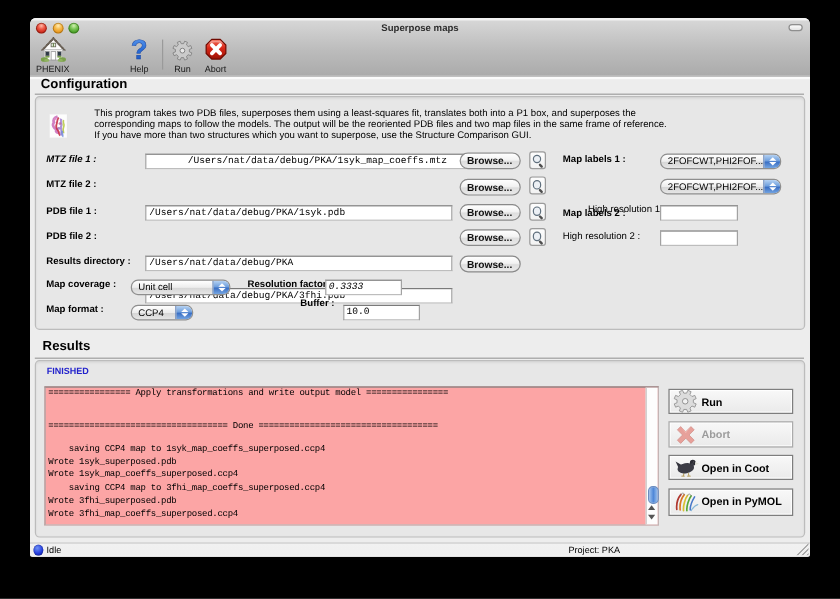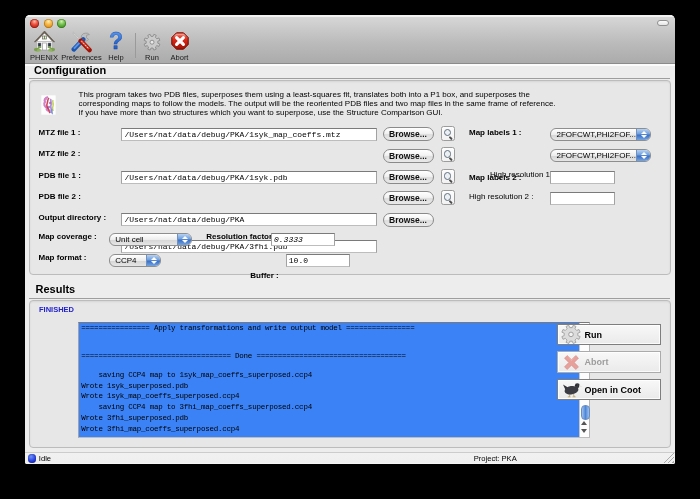"Superpose maps" div { html: none -> <div>Superpose maps</div> }
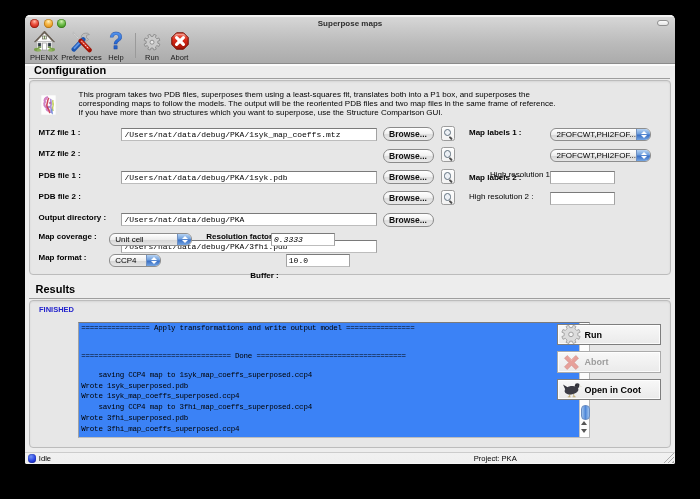"Preferences" div.titem { html: <div> <svg> <line></line> <line></line> <path></path> <line></line> <line></line> <line></line> <line></line> <line></line> </svg> <span>Preferences</span> </div> -> none }
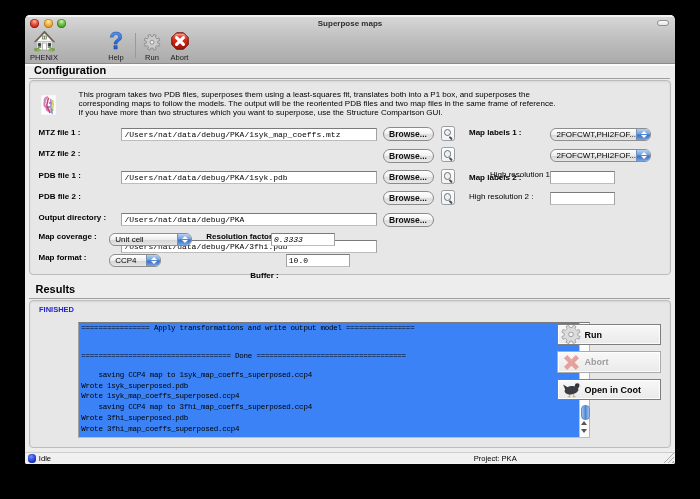"MTZ file 1 :" div.lbl { font-style: none -> italic }
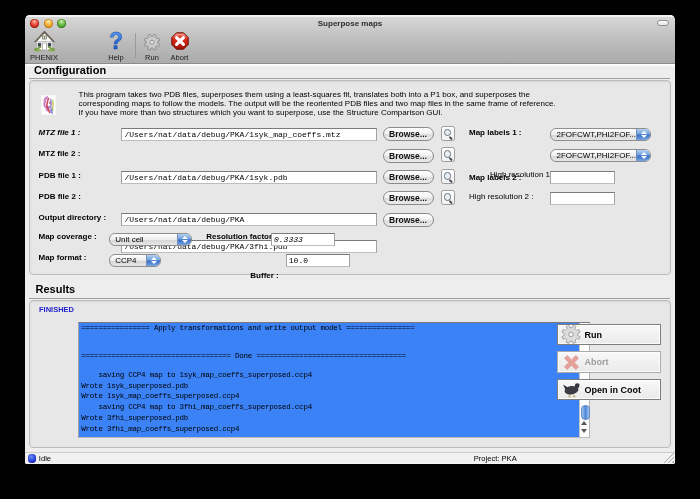"/Users/nat/data/debug/PKA/1syk_map_coeff" div.tfield { padding-left: none -> 32px }
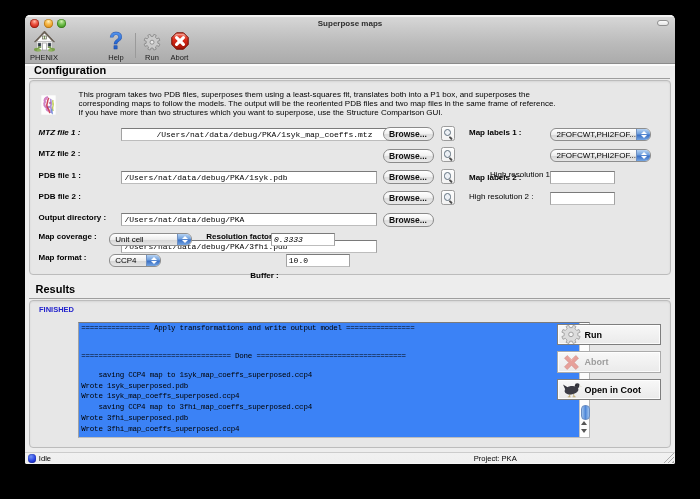"Output directory :" div.lbl { text: Output -> Results }
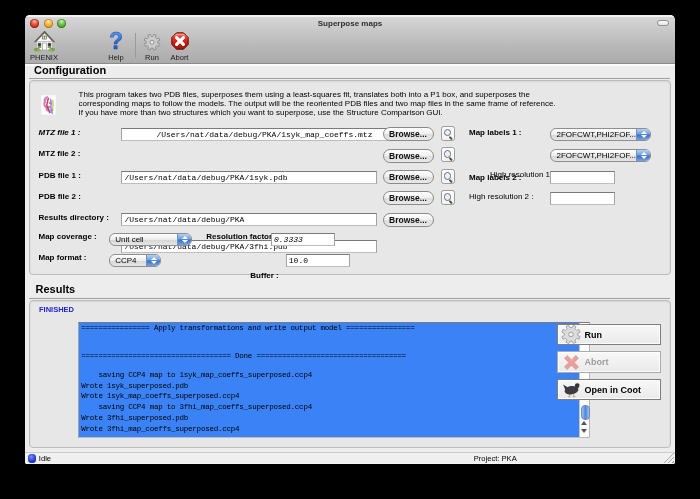"Buffer :" div.lbl { top: 206px -> 183px }
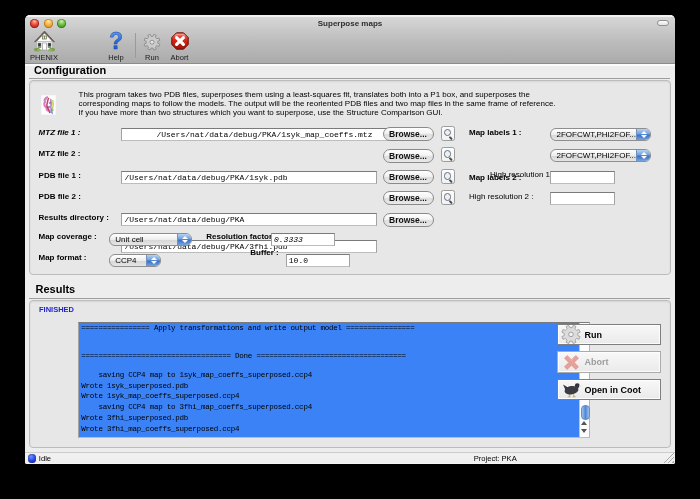"================ Apply transformations" #console { background: #3b82f6 -> #fca5a5; margin-left: 41px -> none }
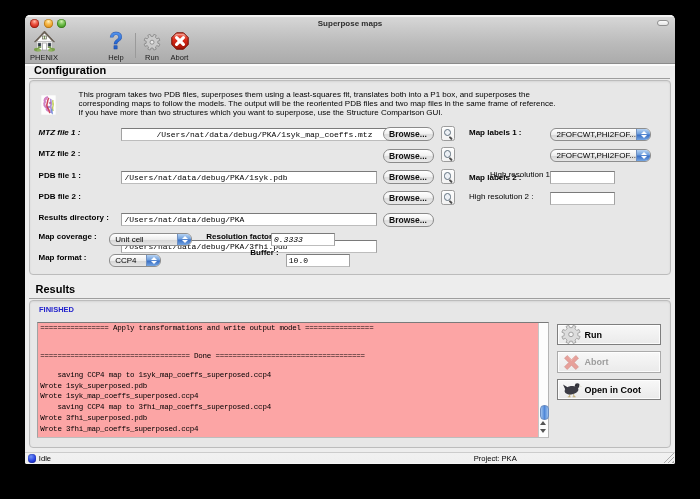"Open in PyMOL" div.rbtn { html: none -> <div> <svg> <g> <path></path> <path></path> <path></path> <path></path> <path></path> <path></path> <path></path> </g> </svg> <div>Open in PyMOL</div> </div> }
